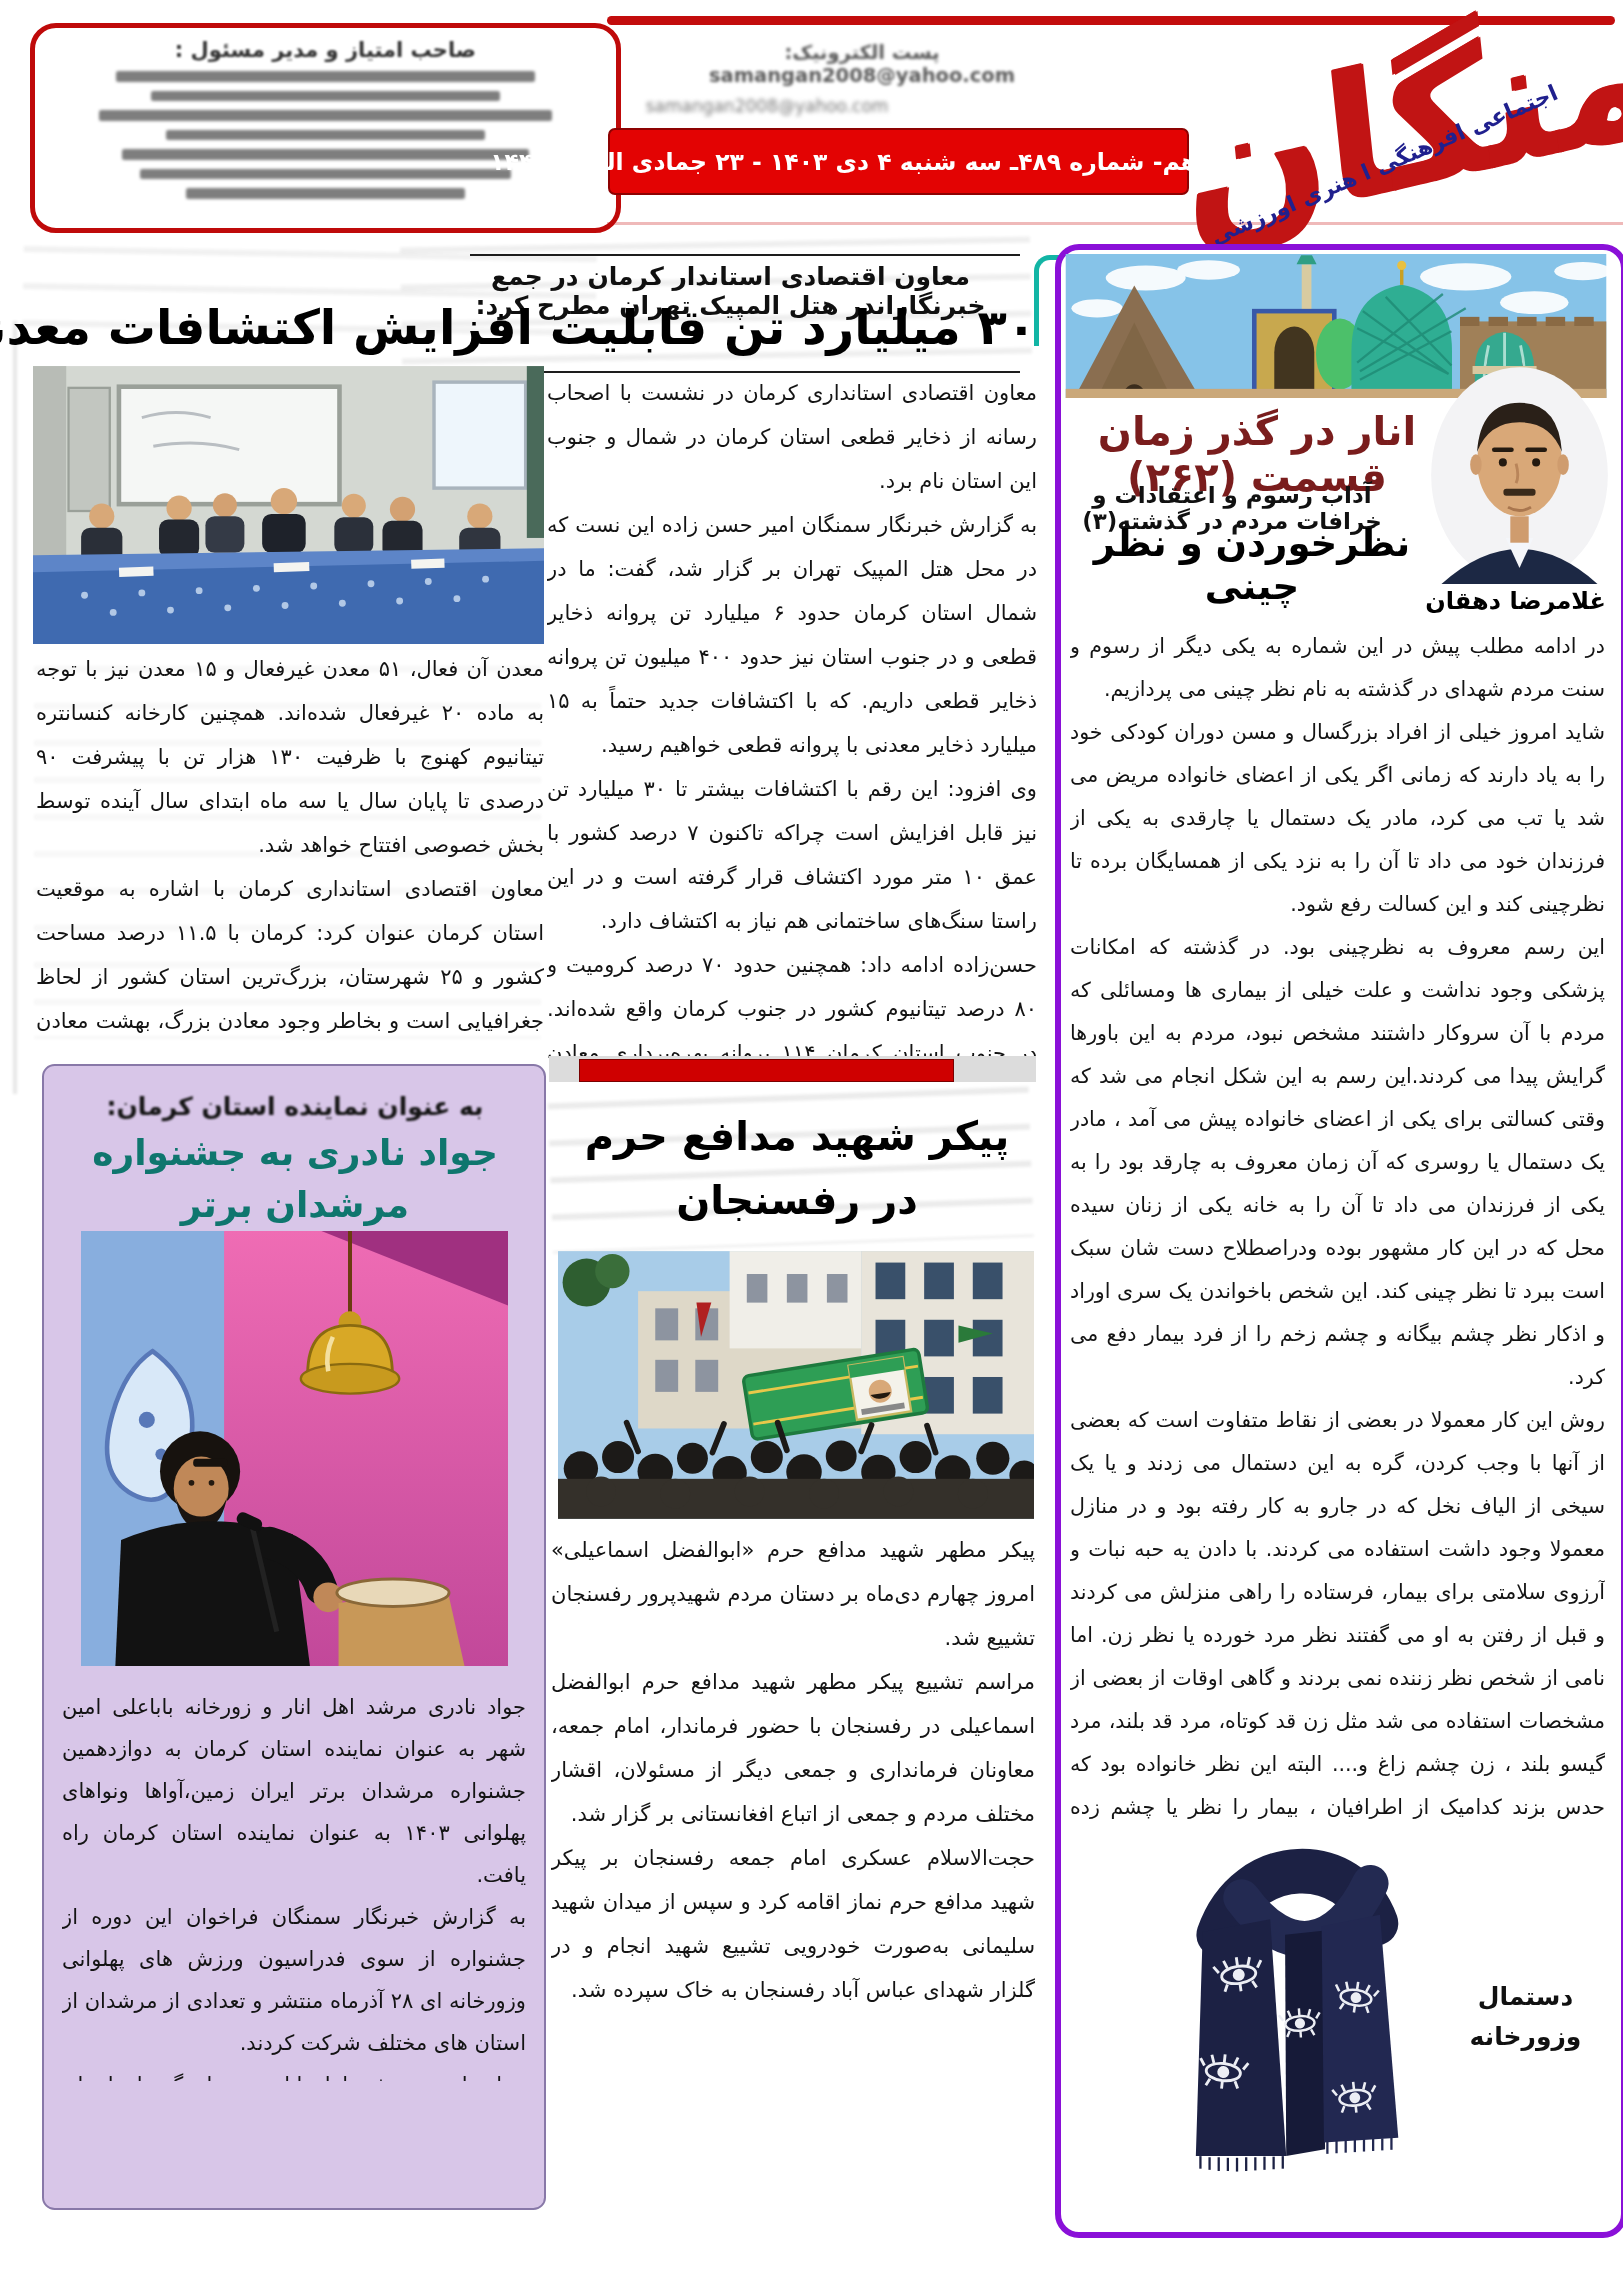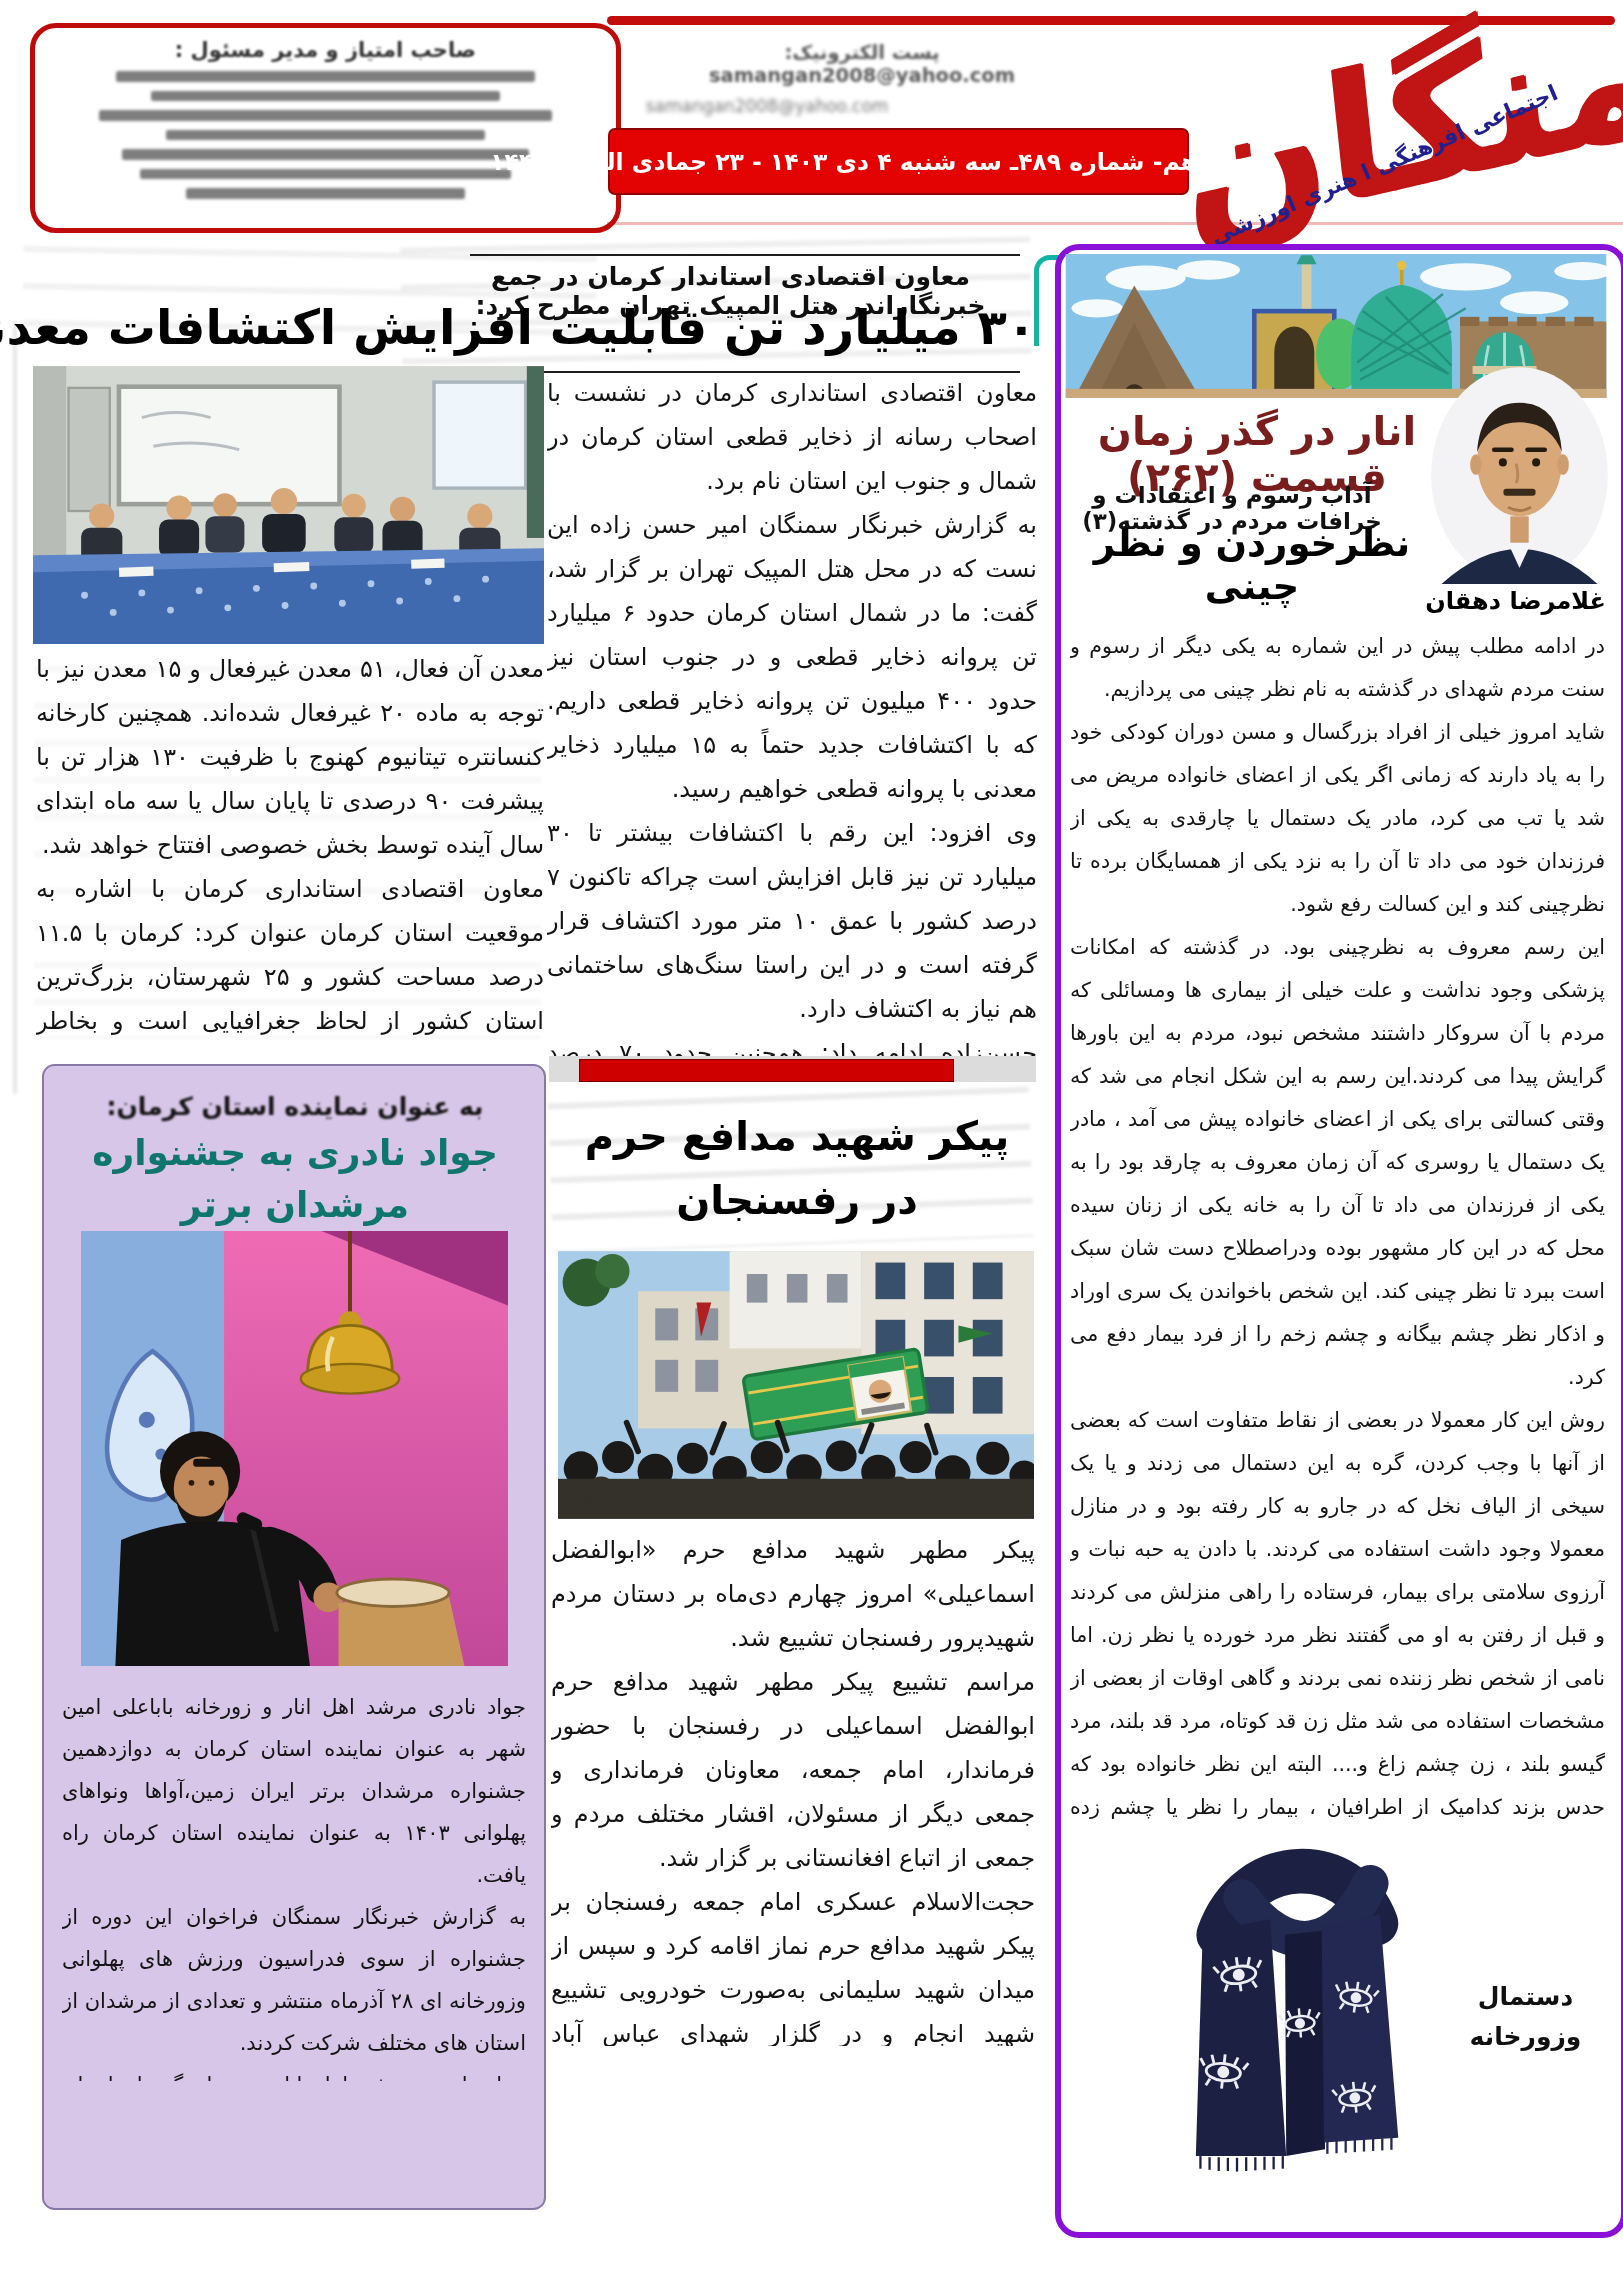"معاون اقتصادی استانداری کرمان در" .body-text { font-size: 24px -> 21px }
